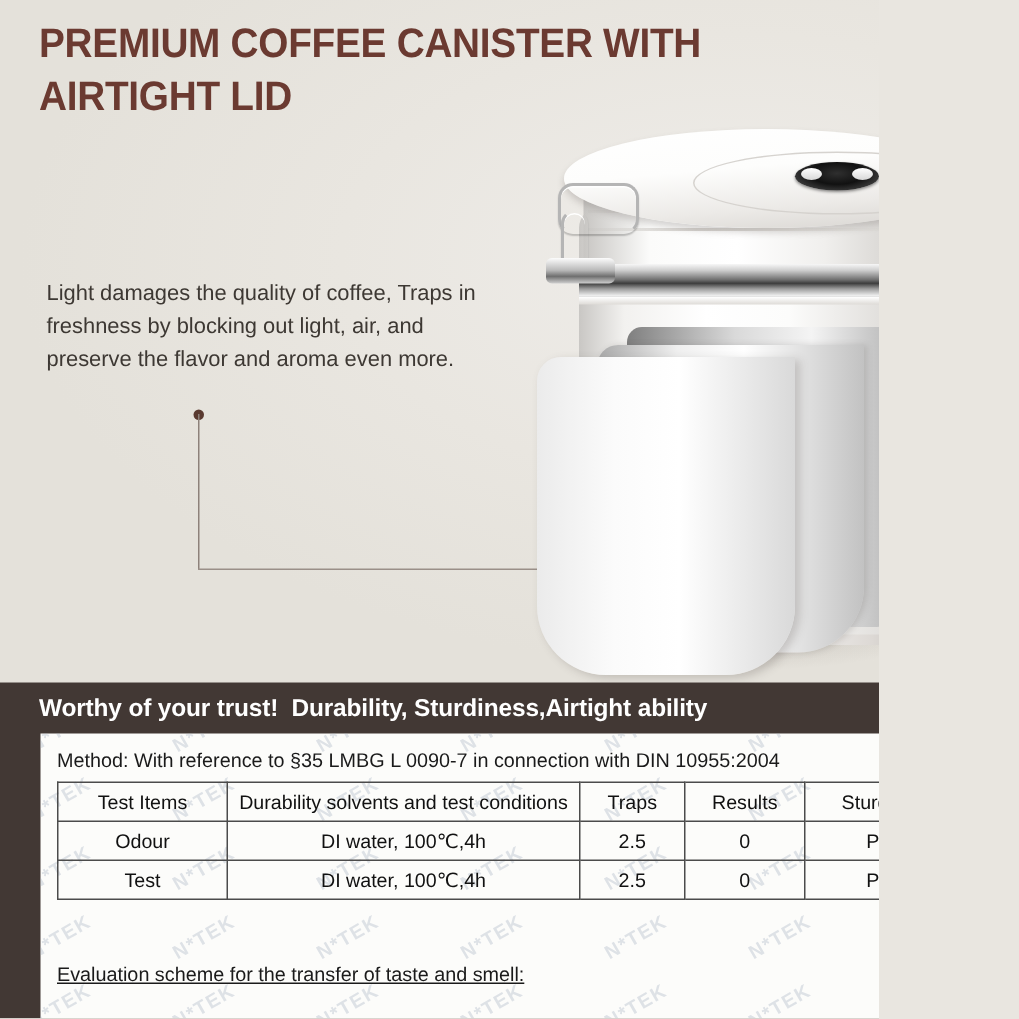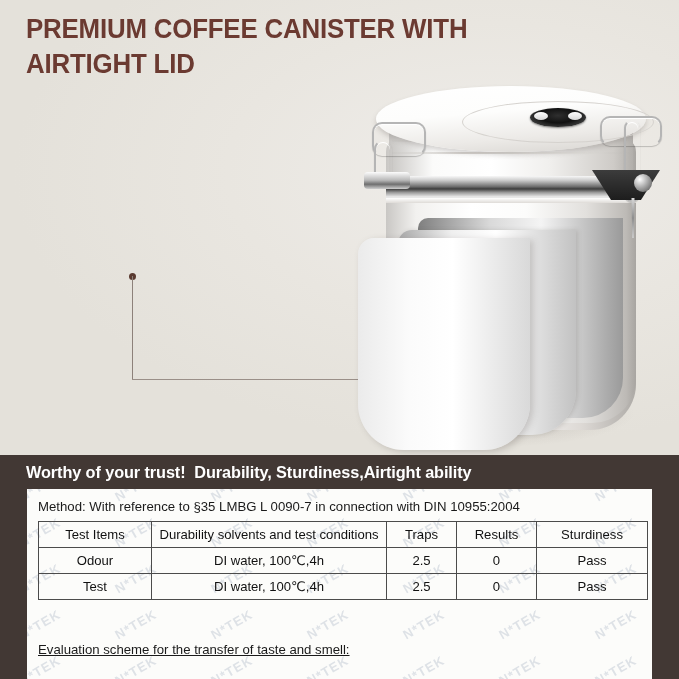"PREMIUM COFFEE CANISTER WITH AIRTIGHT" .page { width: 679px -> 586px }
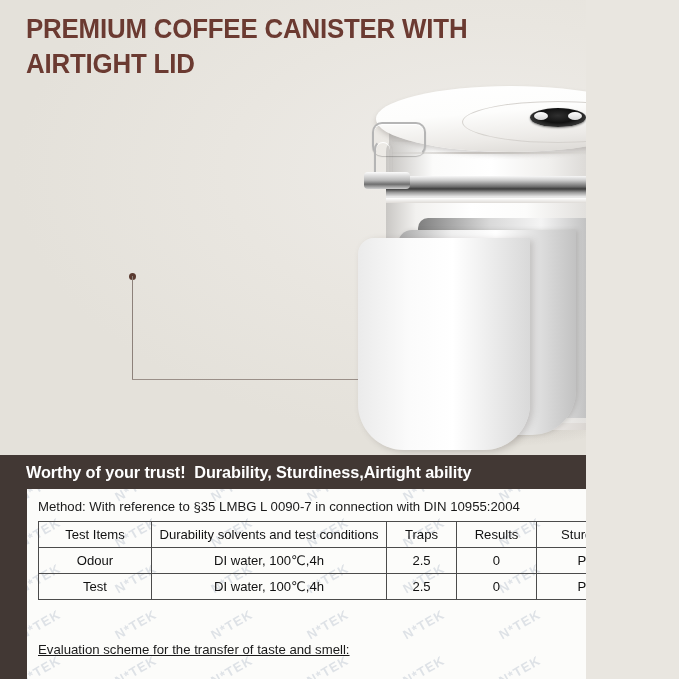"Light damages the quality of" div.blurb { html: none -> <div>Light damages the quality of coffee, Traps in freshness by blocking out light, air, and preserve the flavor and aroma even more.</div> }
